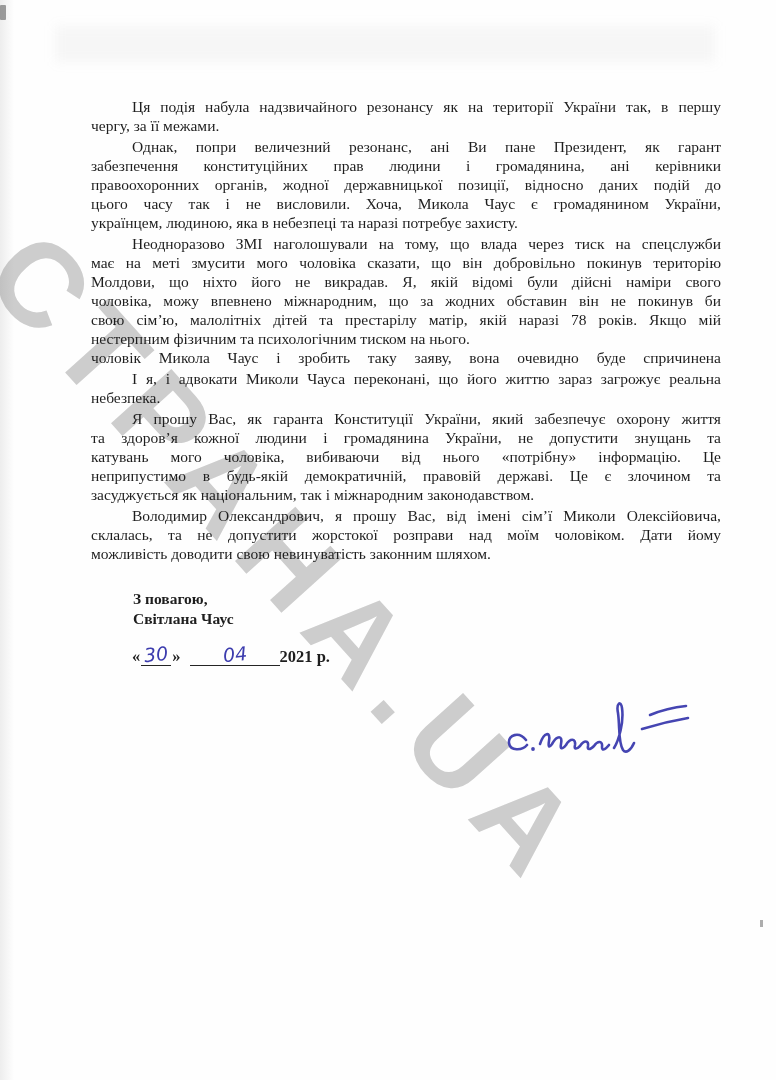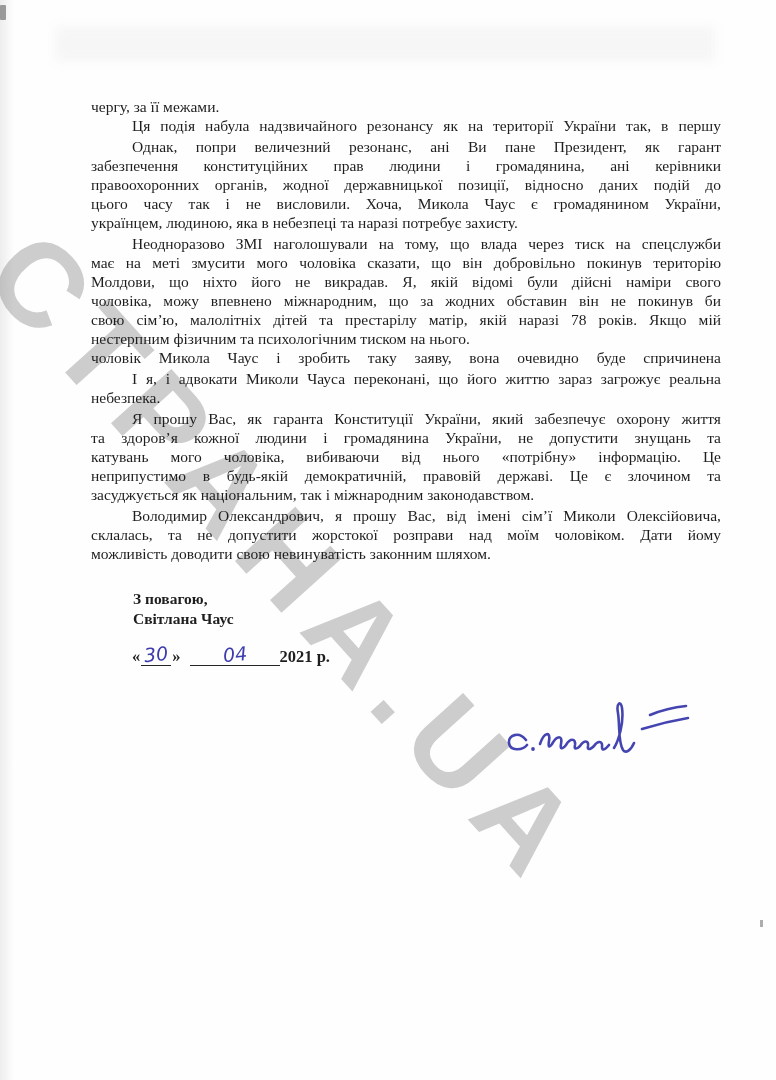"чергу, за її межами." div.line { order: before "Ця подія набула надзвичайного резонансу" -> after "Ця подія набула надзвичайного резонансу" }
